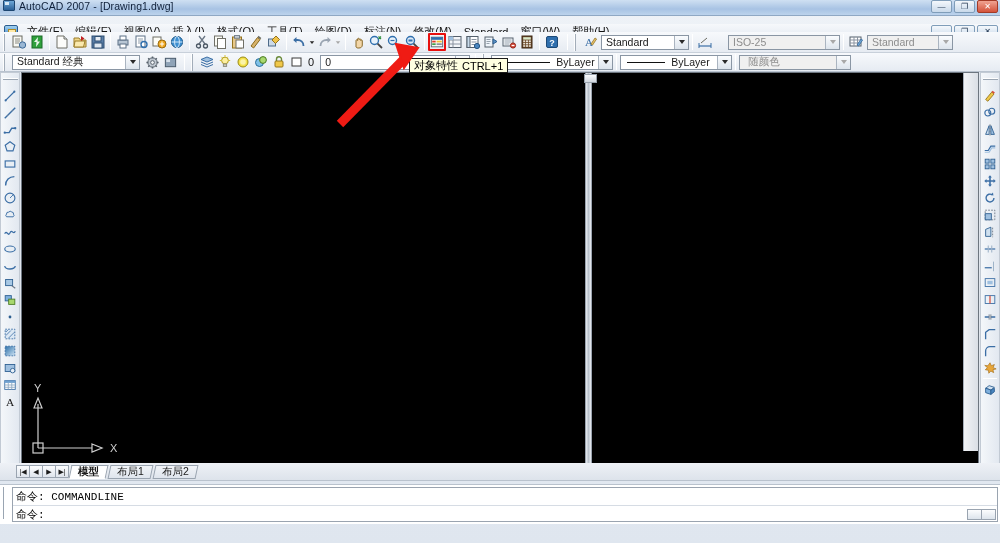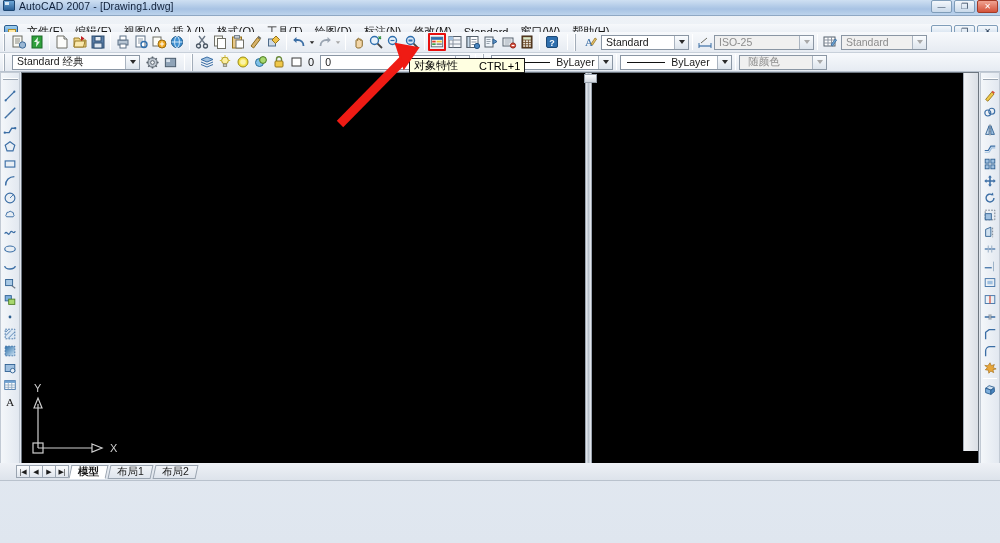"ISO-25" div.dropdown { margin-left: 0 -> 14px; width: 100px -> 112px }
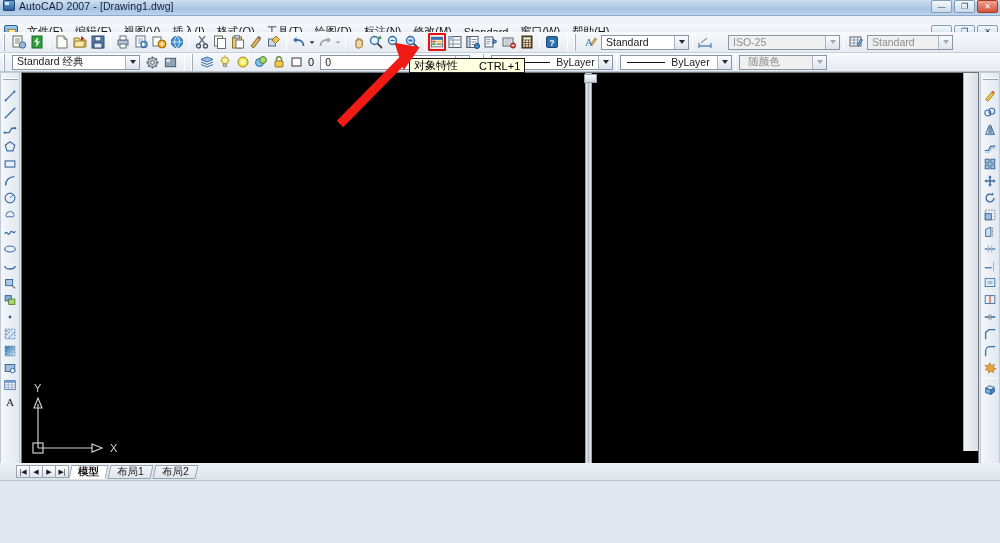"CTRL+1" .tooltip .tt-key { margin-left: 21px -> 4px }
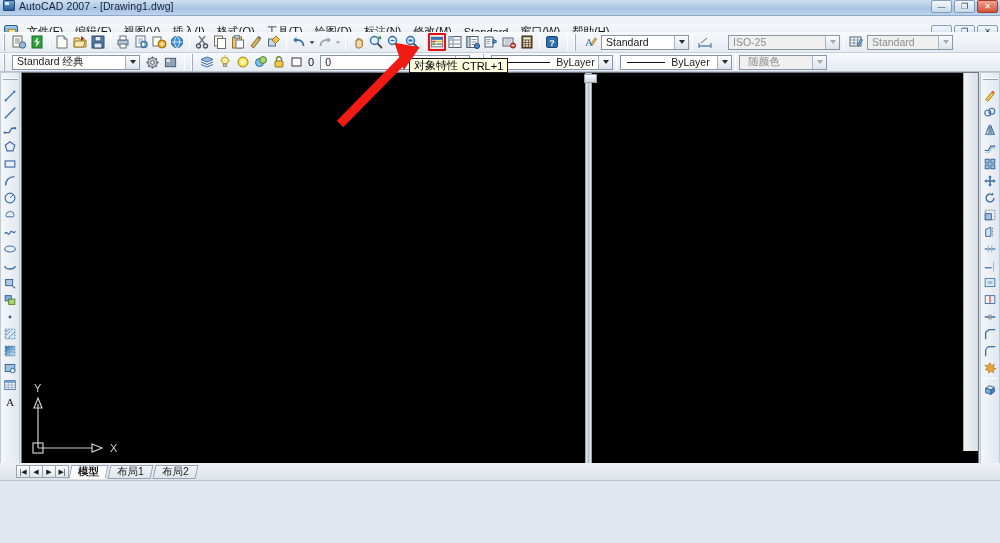"随颜色" div.dropdown { width: 88px -> 112px }
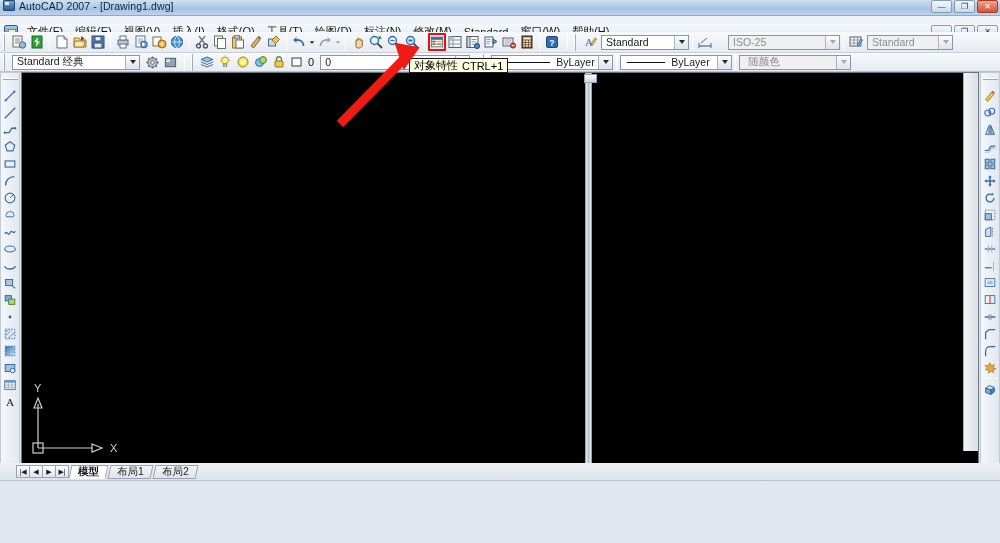"命令: COMMANDLINE" div.cmdline { html: none -> <div> <div></div> <div> <div>命令: COMMANDLINE</div> <div>命令:</div> <div> <div></div> <div></div> </div> </div> </div> }
